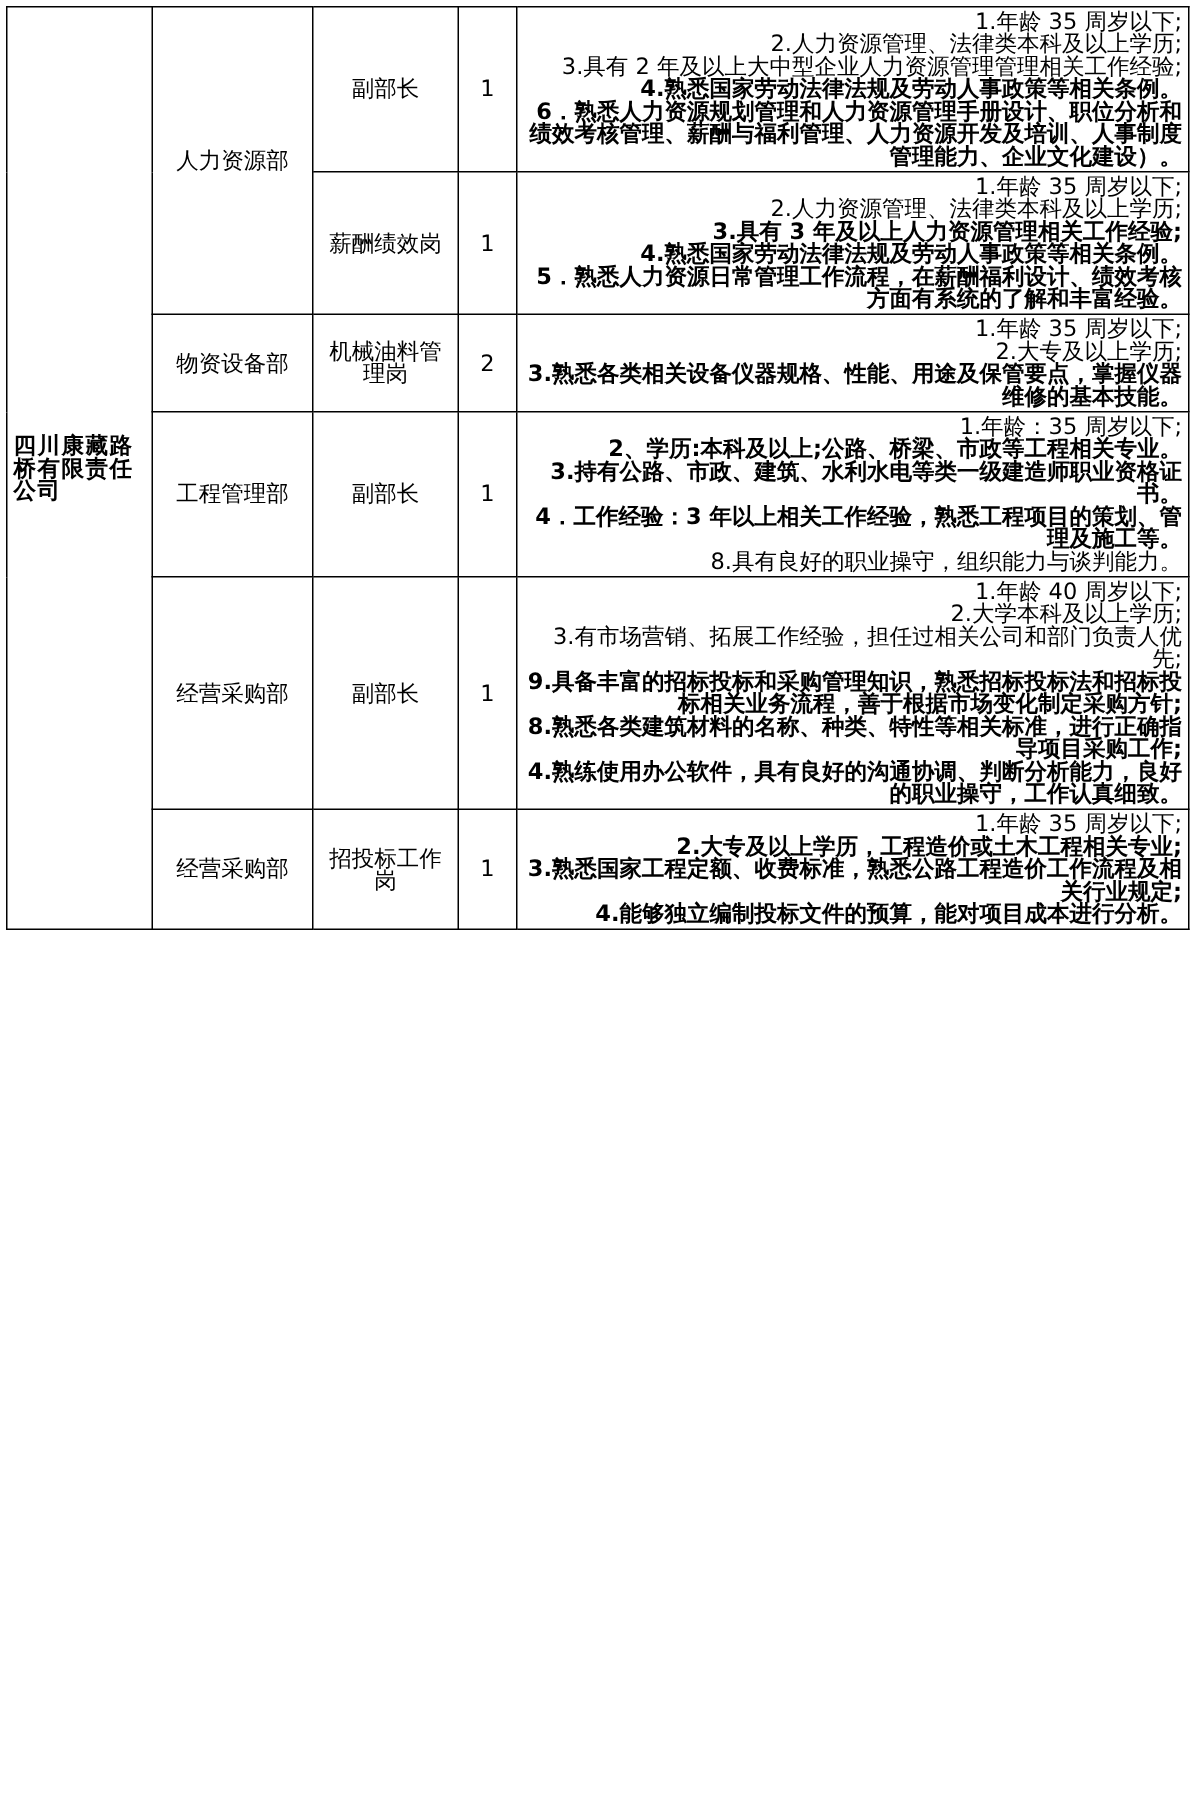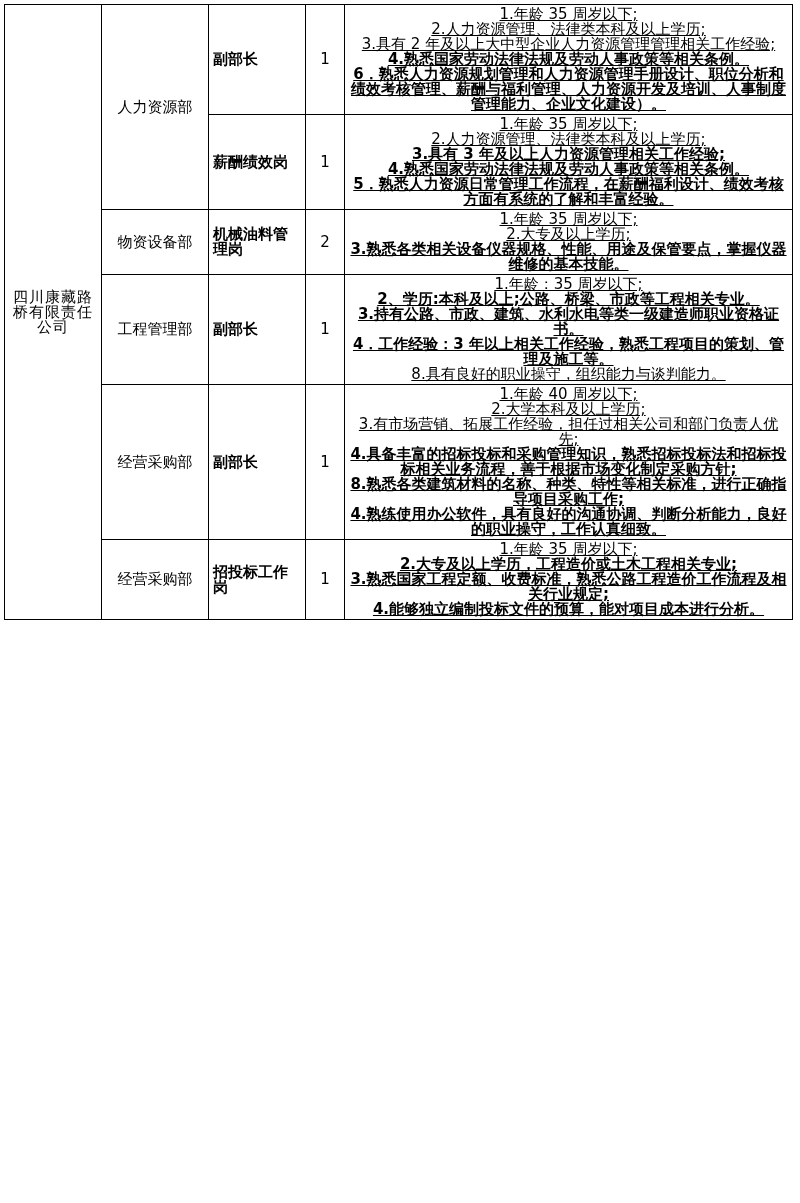"1.年龄 35 周岁以下;" td.reqs { text-align: center -> right; text-decoration: underline -> none }
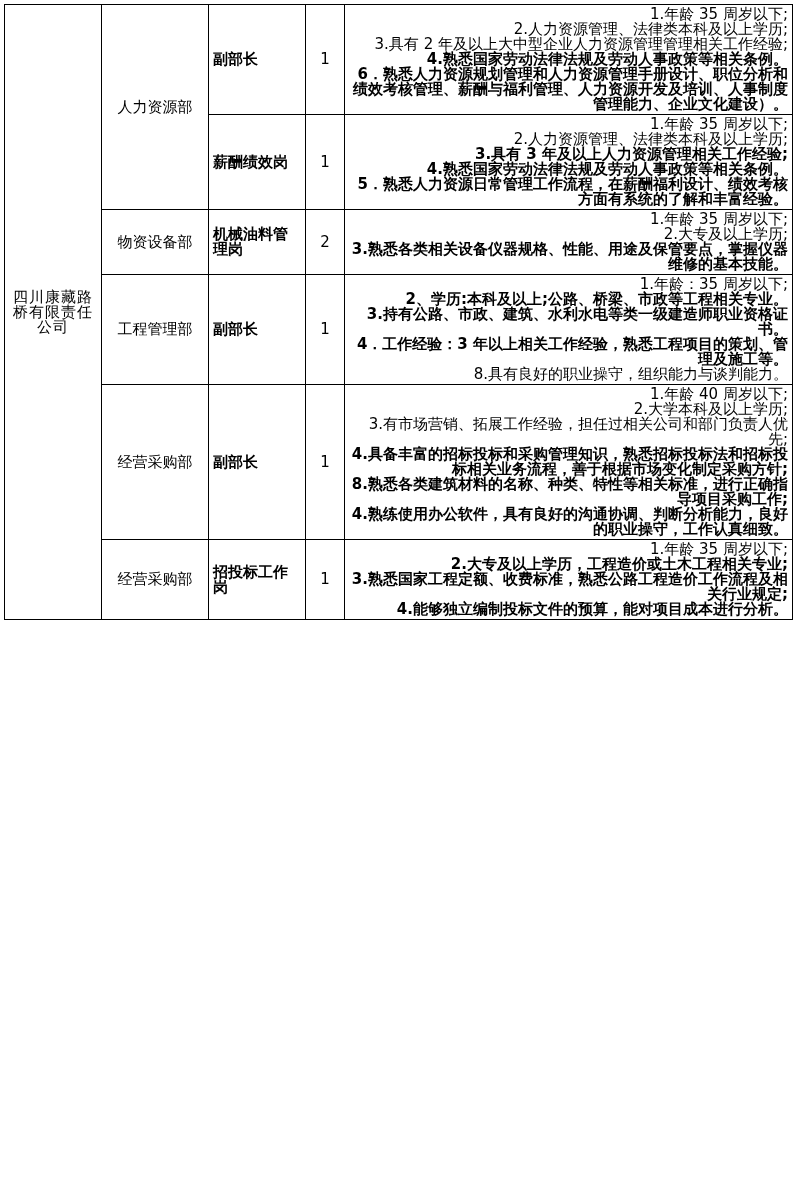"副部长" td.post { font-weight: bold -> none; text-align: none -> center }
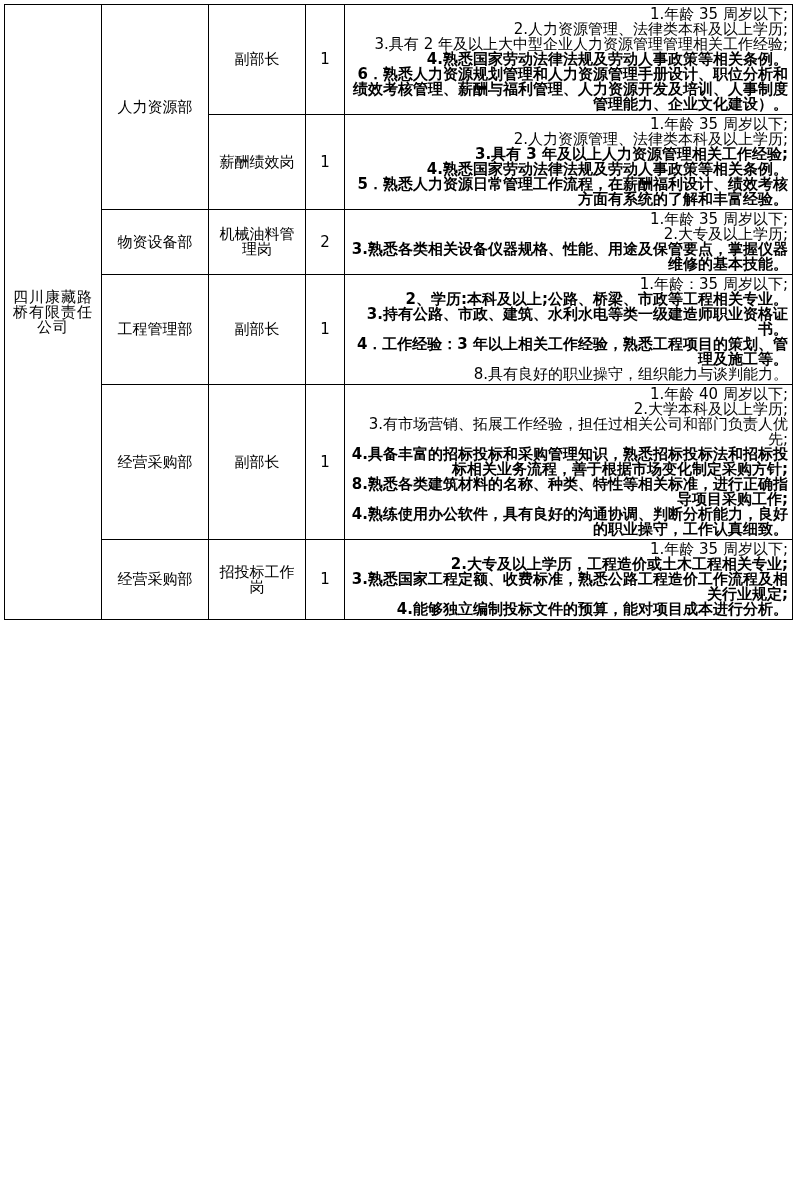"四川康藏路桥有限责任公司" td.company { font-weight: 400 -> 700; text-align: center -> left }
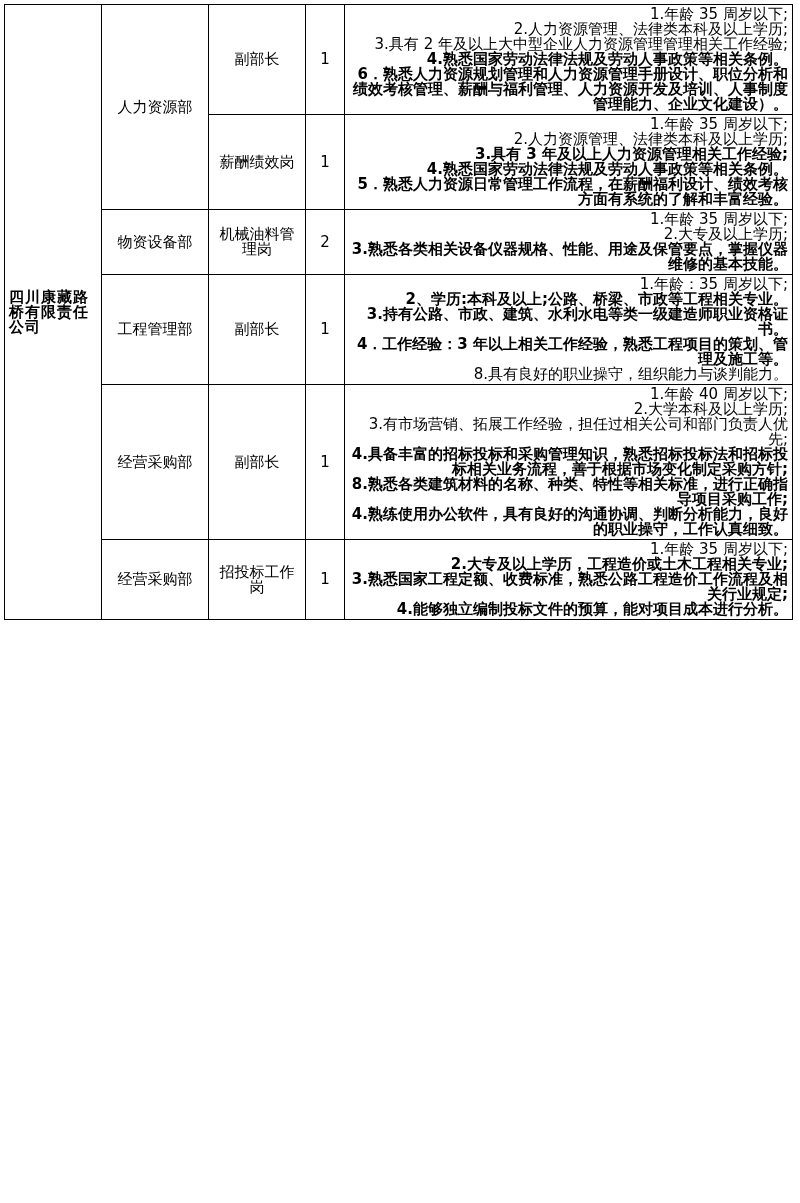"4.具备丰富的招标投标和采购管理知识，熟悉招标投标法和招标投标相关业务流程，善于" span.line { text: 4 -> 9 }
